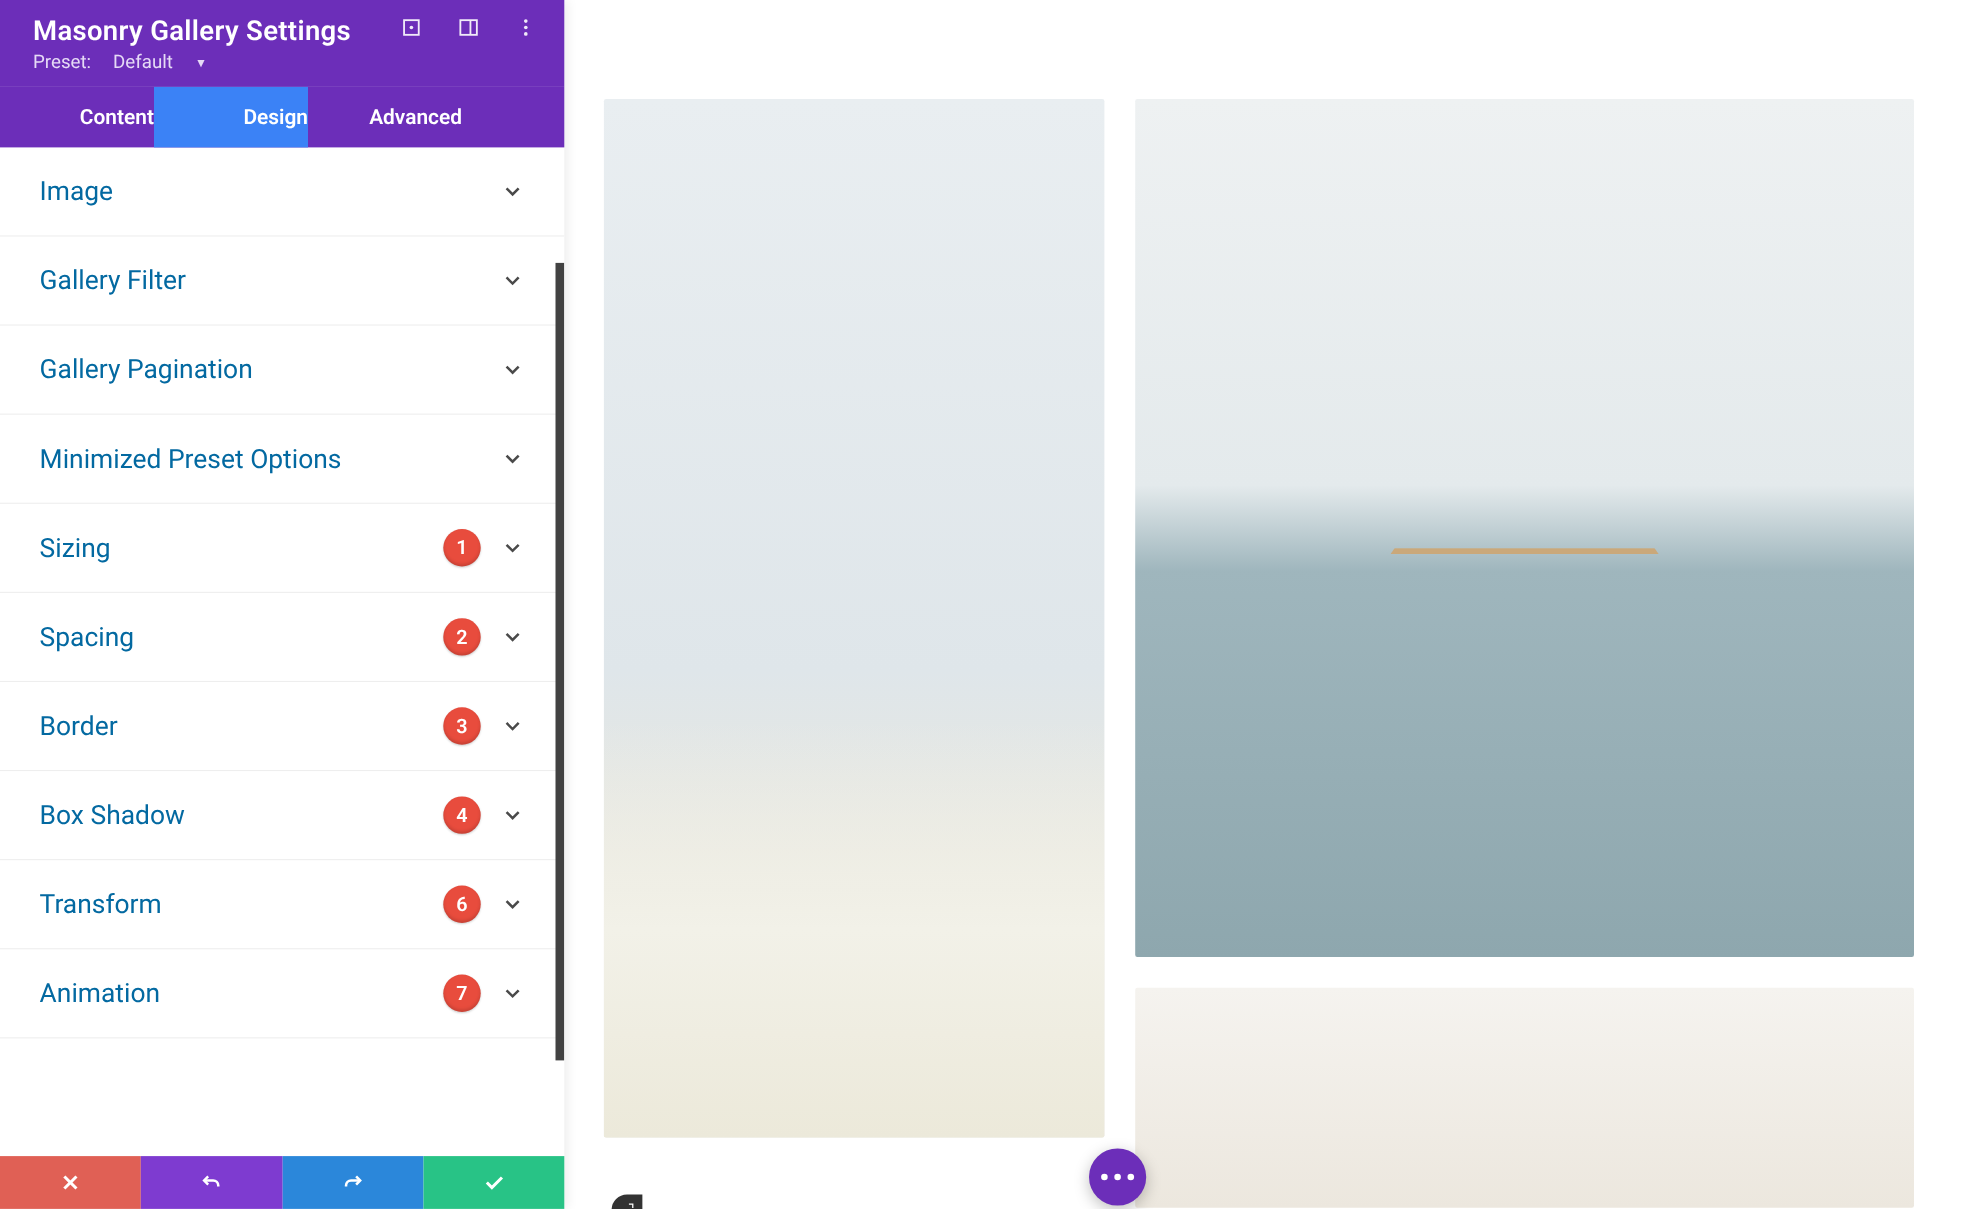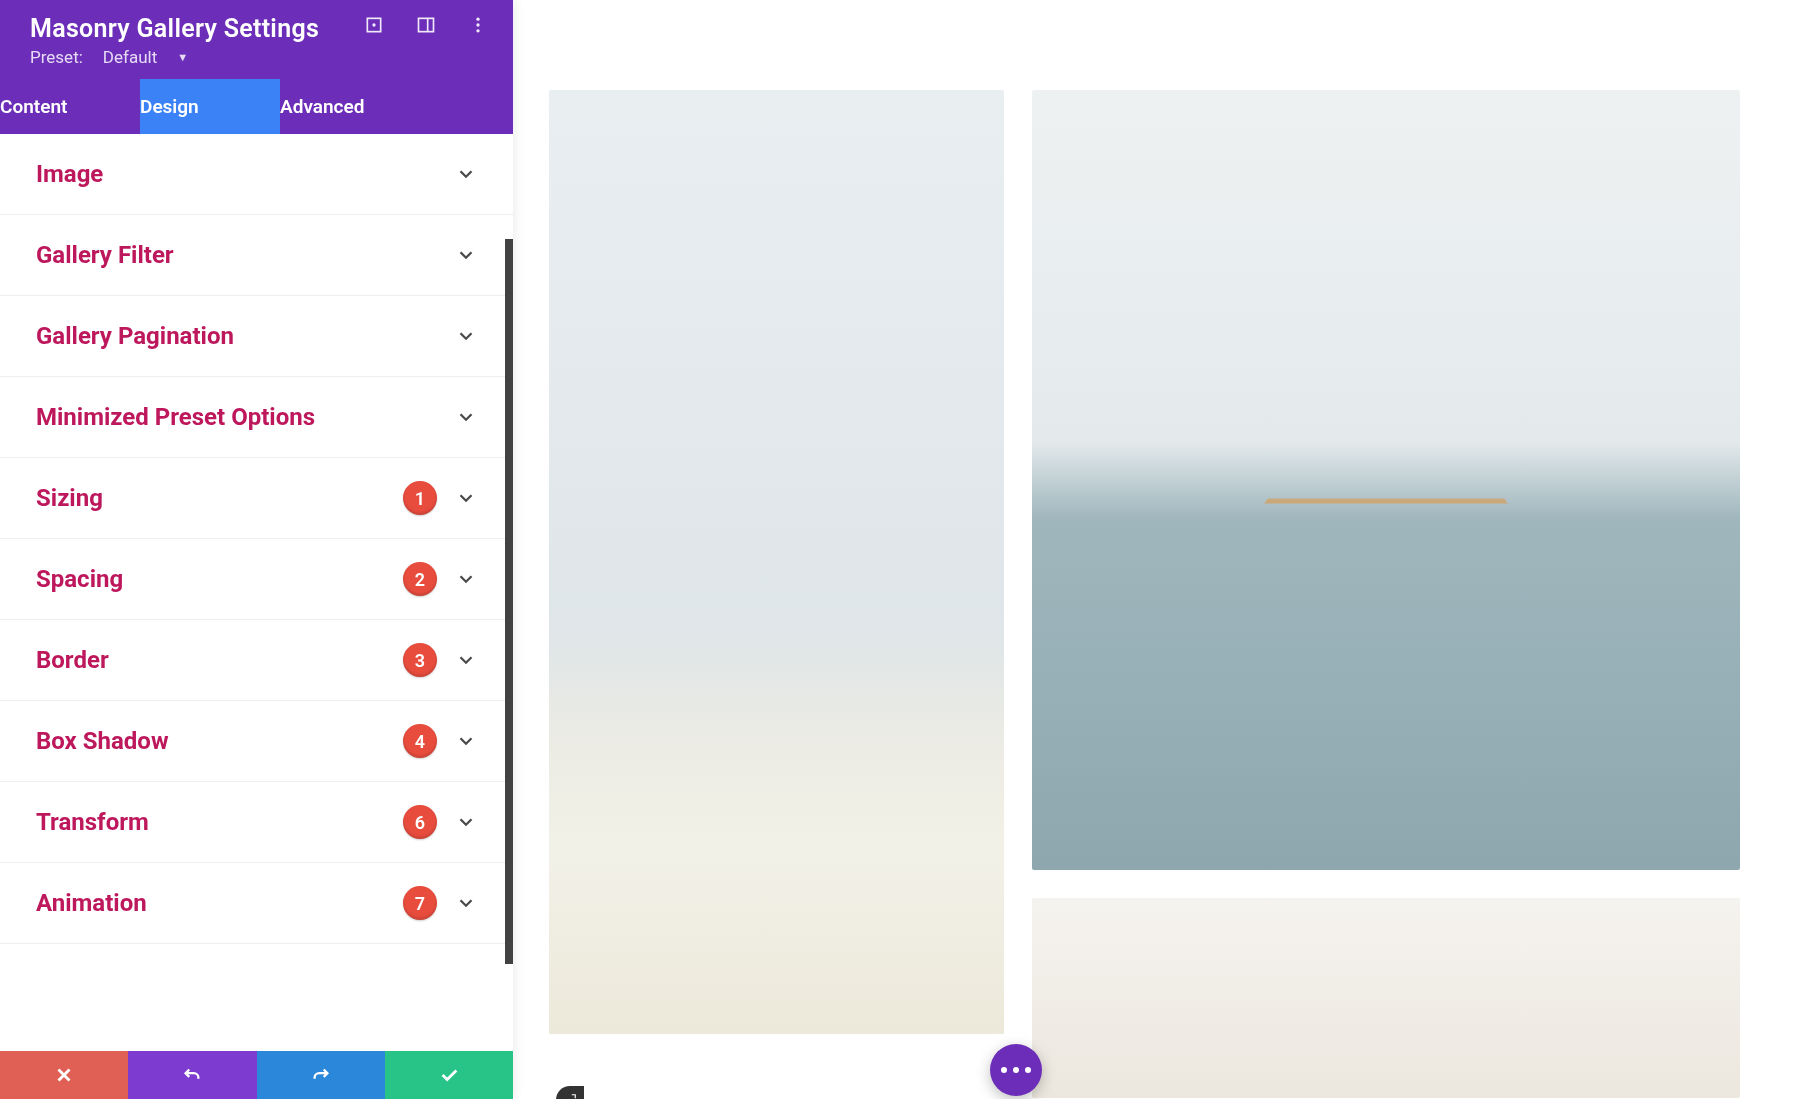"Content" .tab { text-align: left -> right }
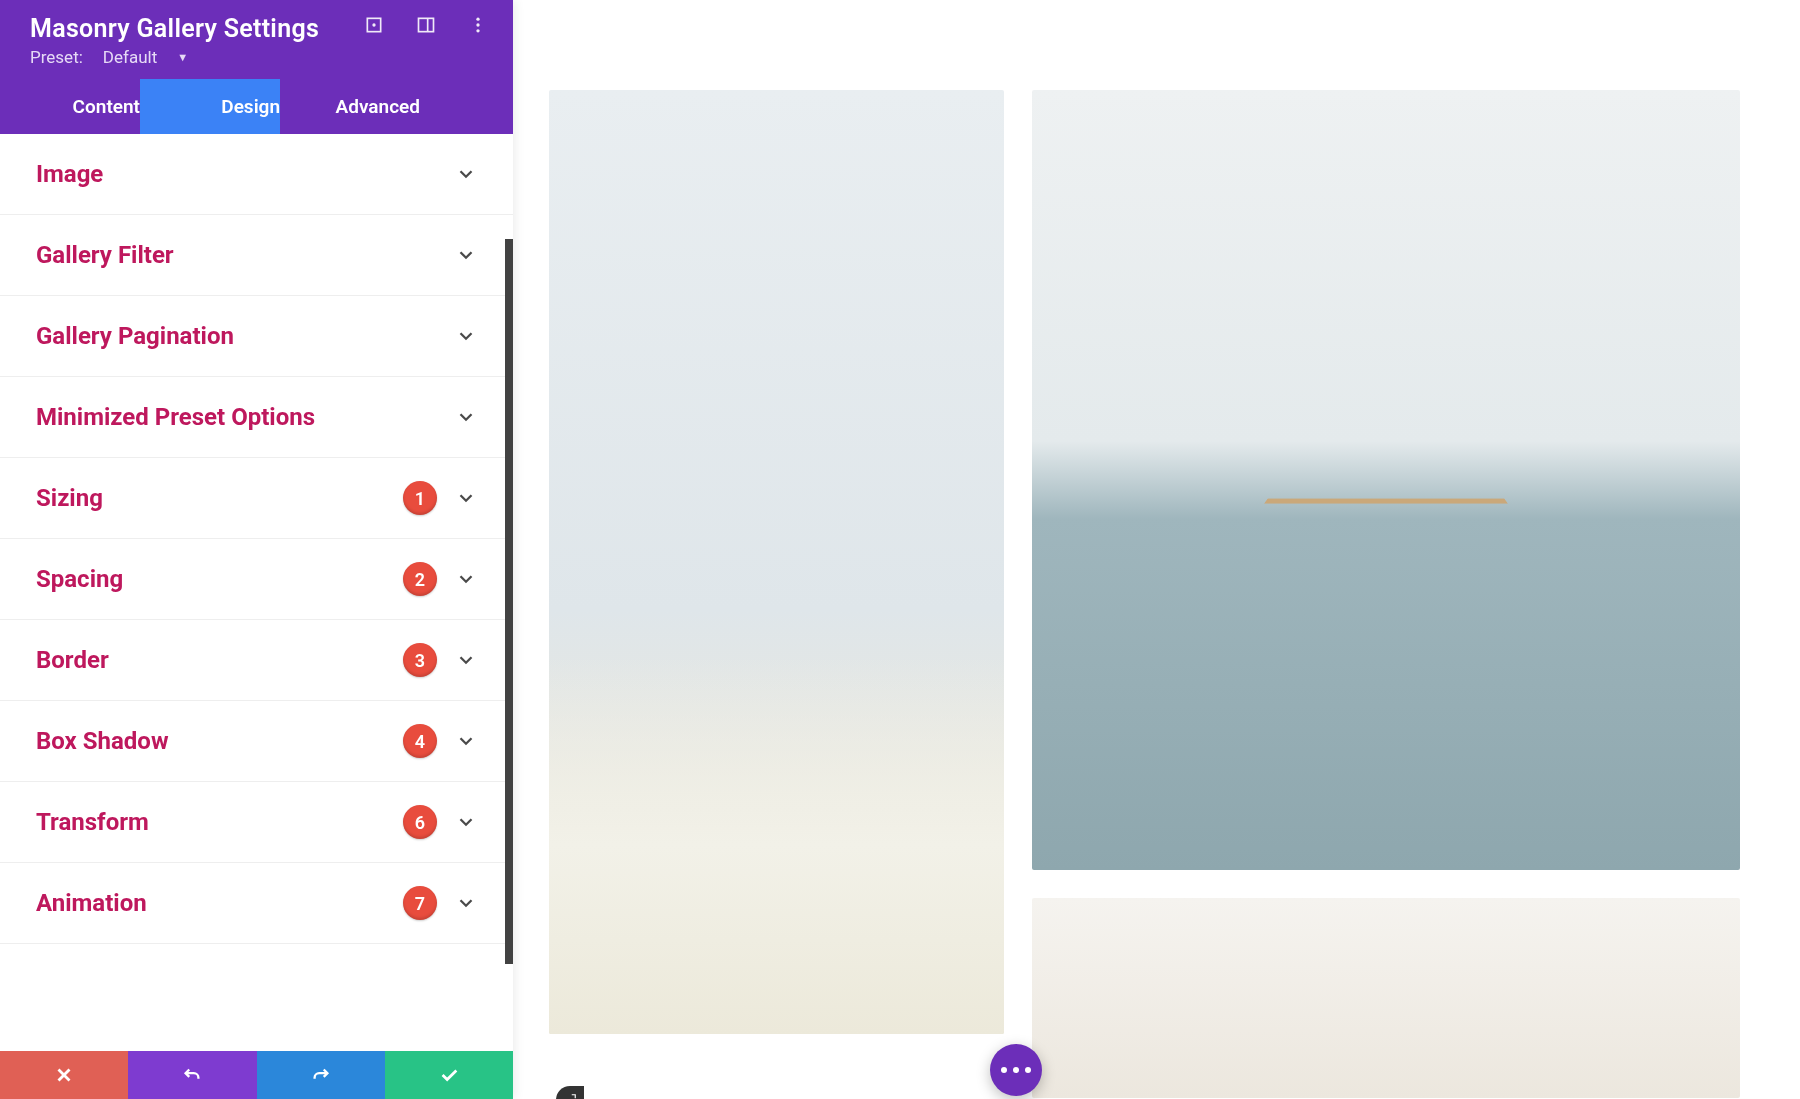"Image" .section-label { color: #be185d -> #0369a1; font-weight: 700 -> 400 }
